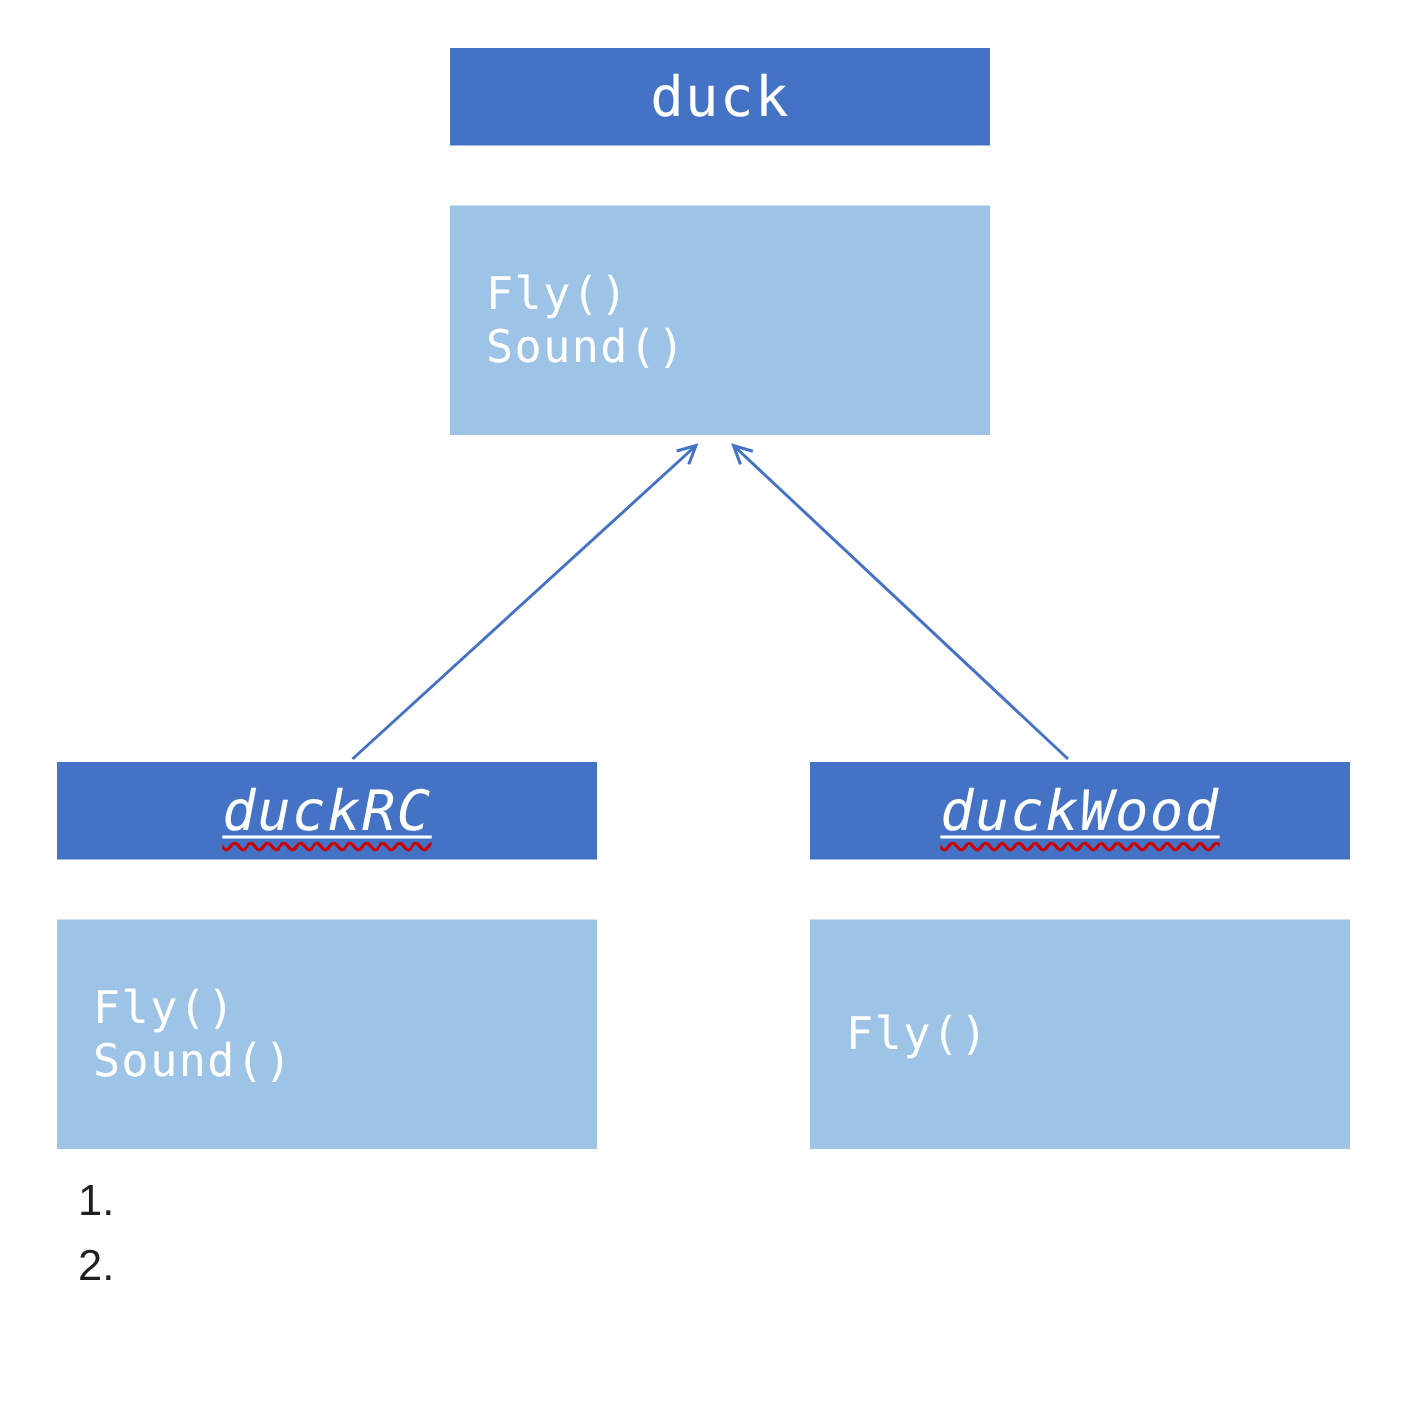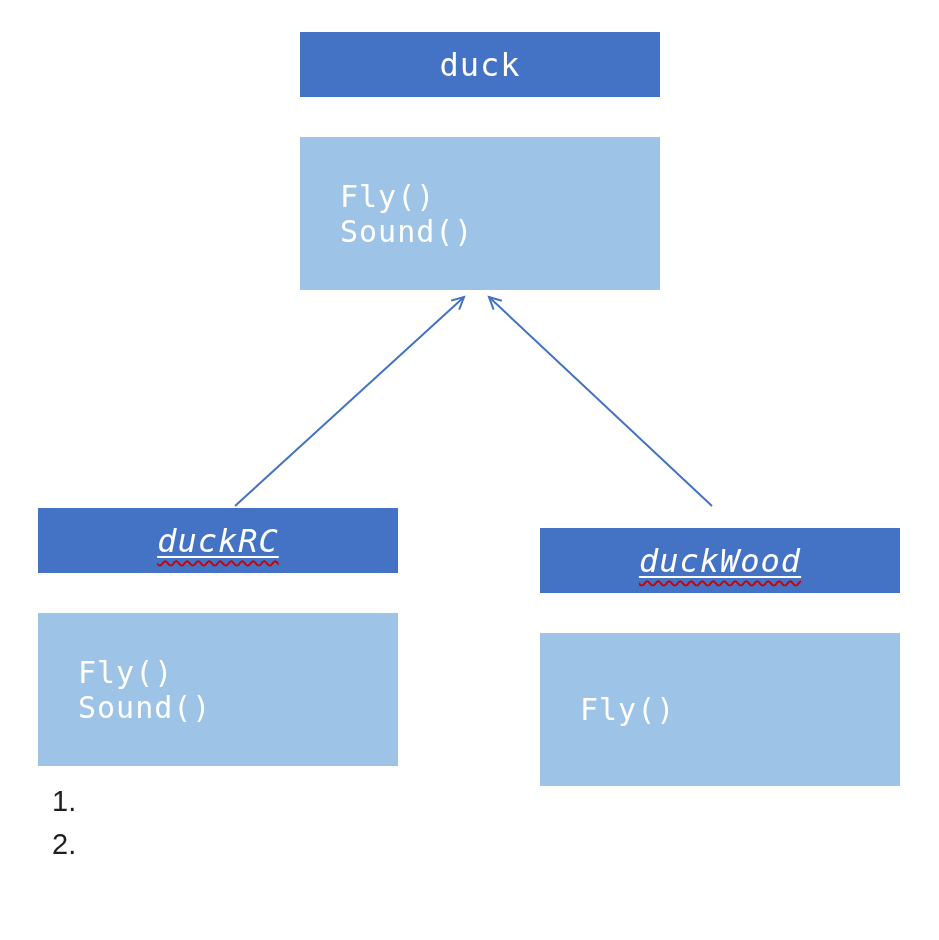"duck" .class-header { font-size: 32px -> 37px }
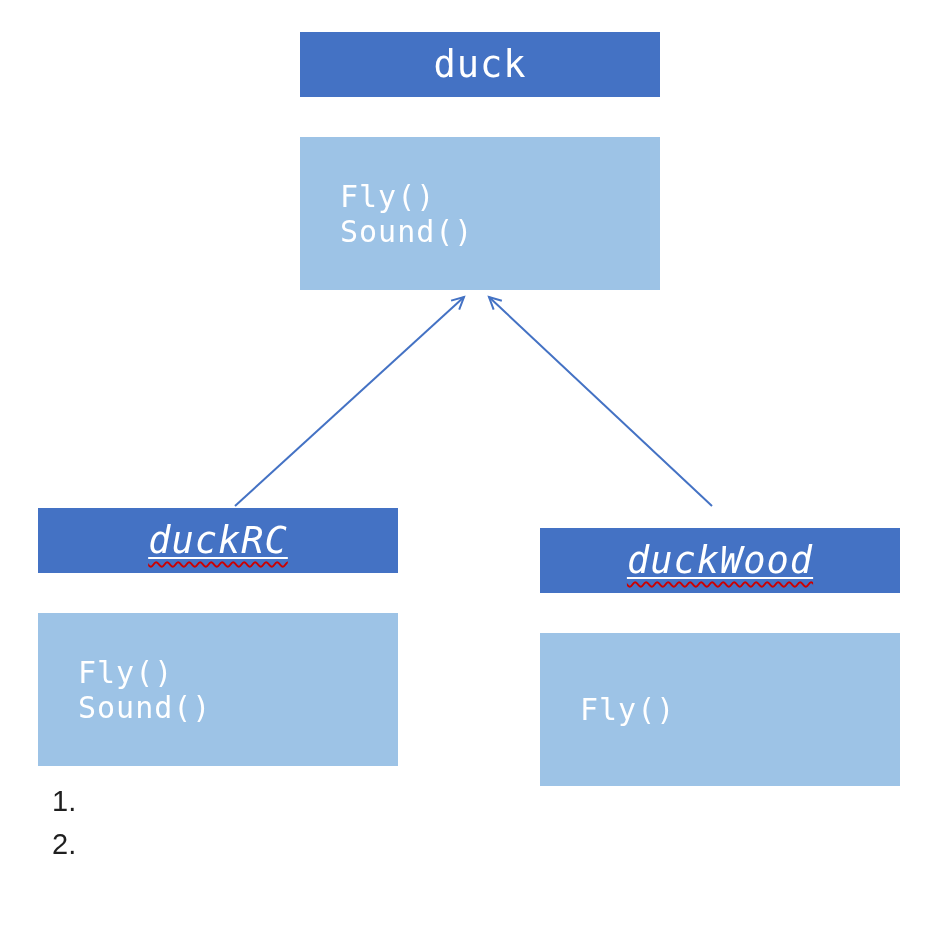"Fly()" .class-body { padding-left: 40px -> 24px }
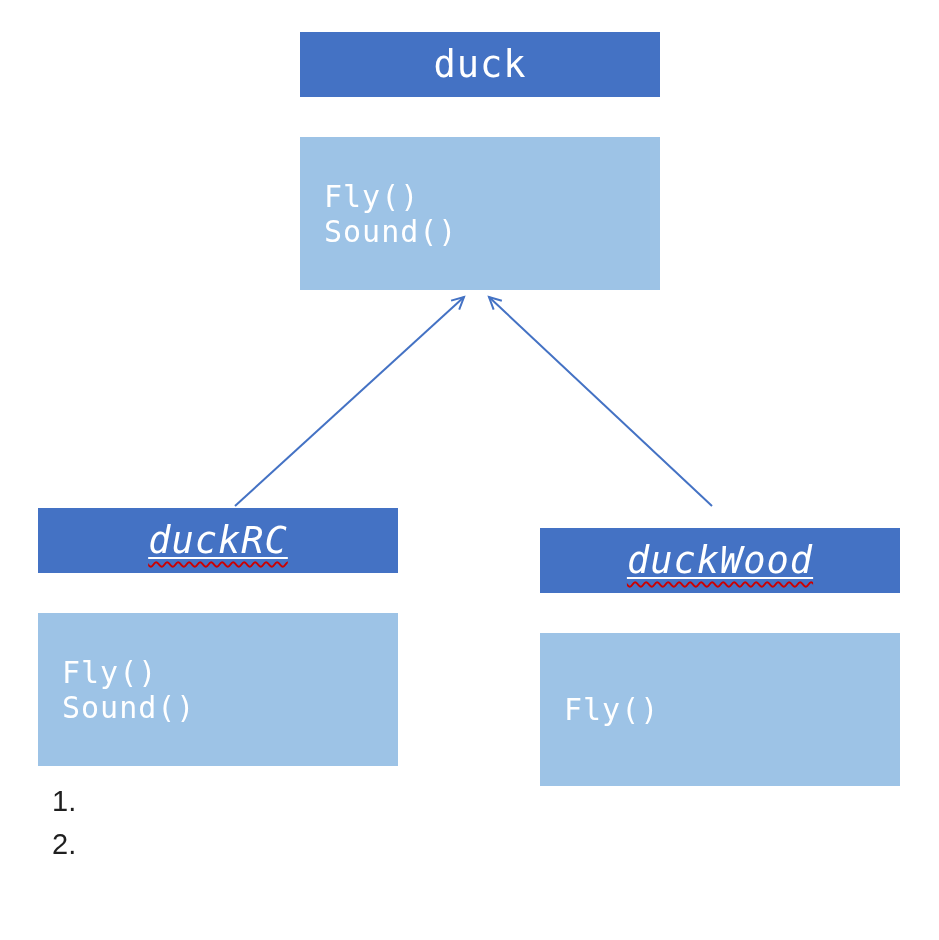"duckWood" .box-duckwood { top: 528px -> 508px }
